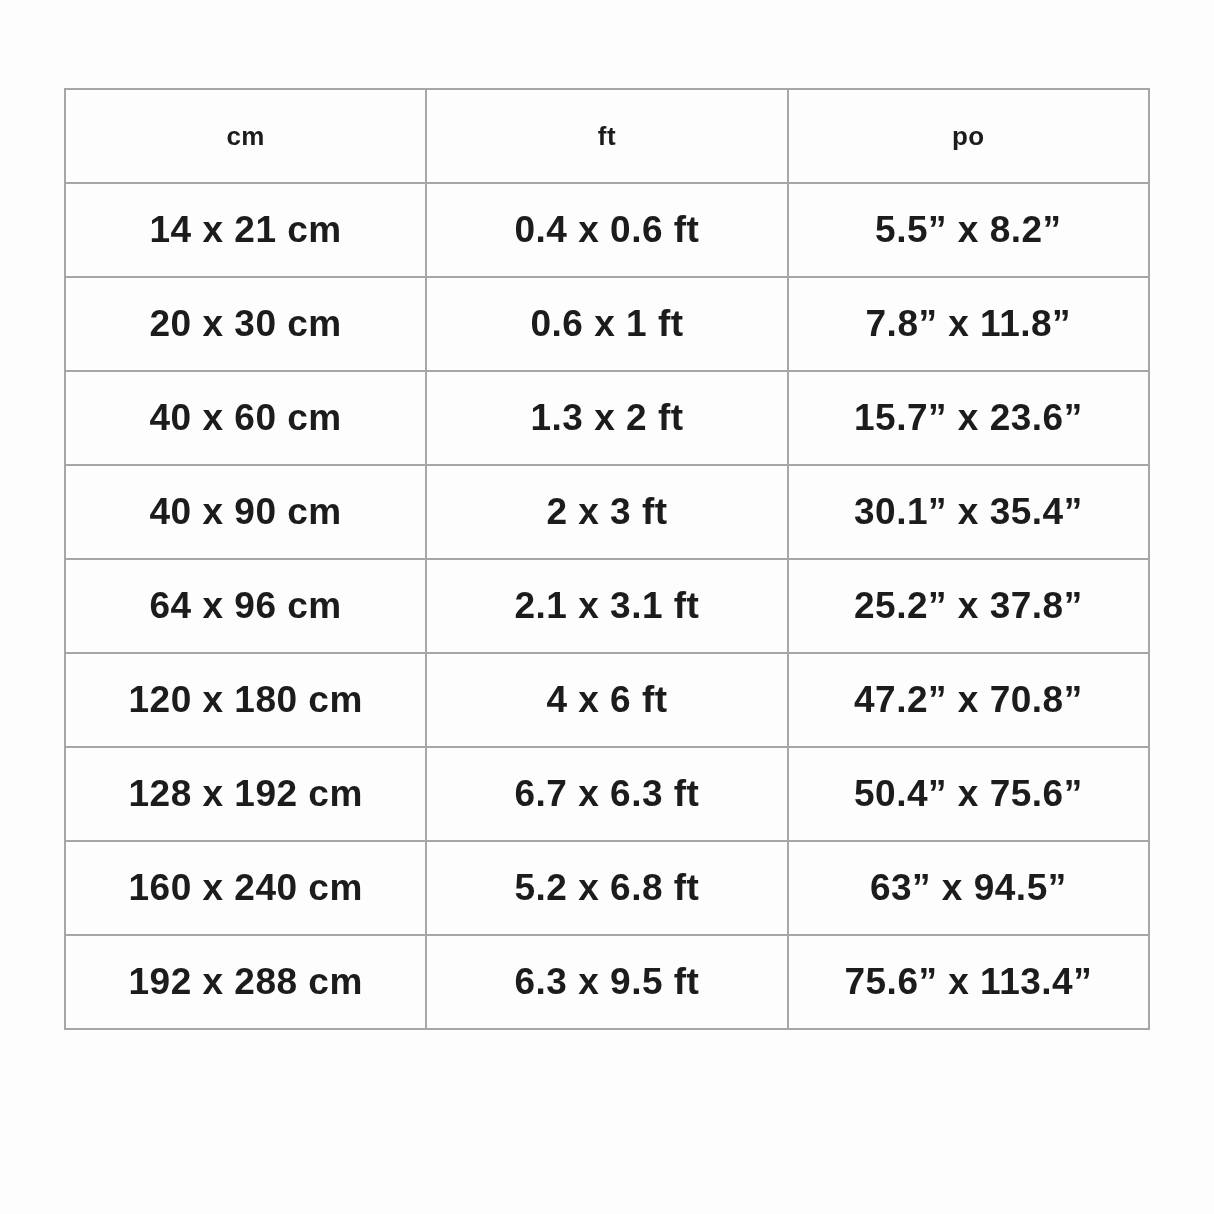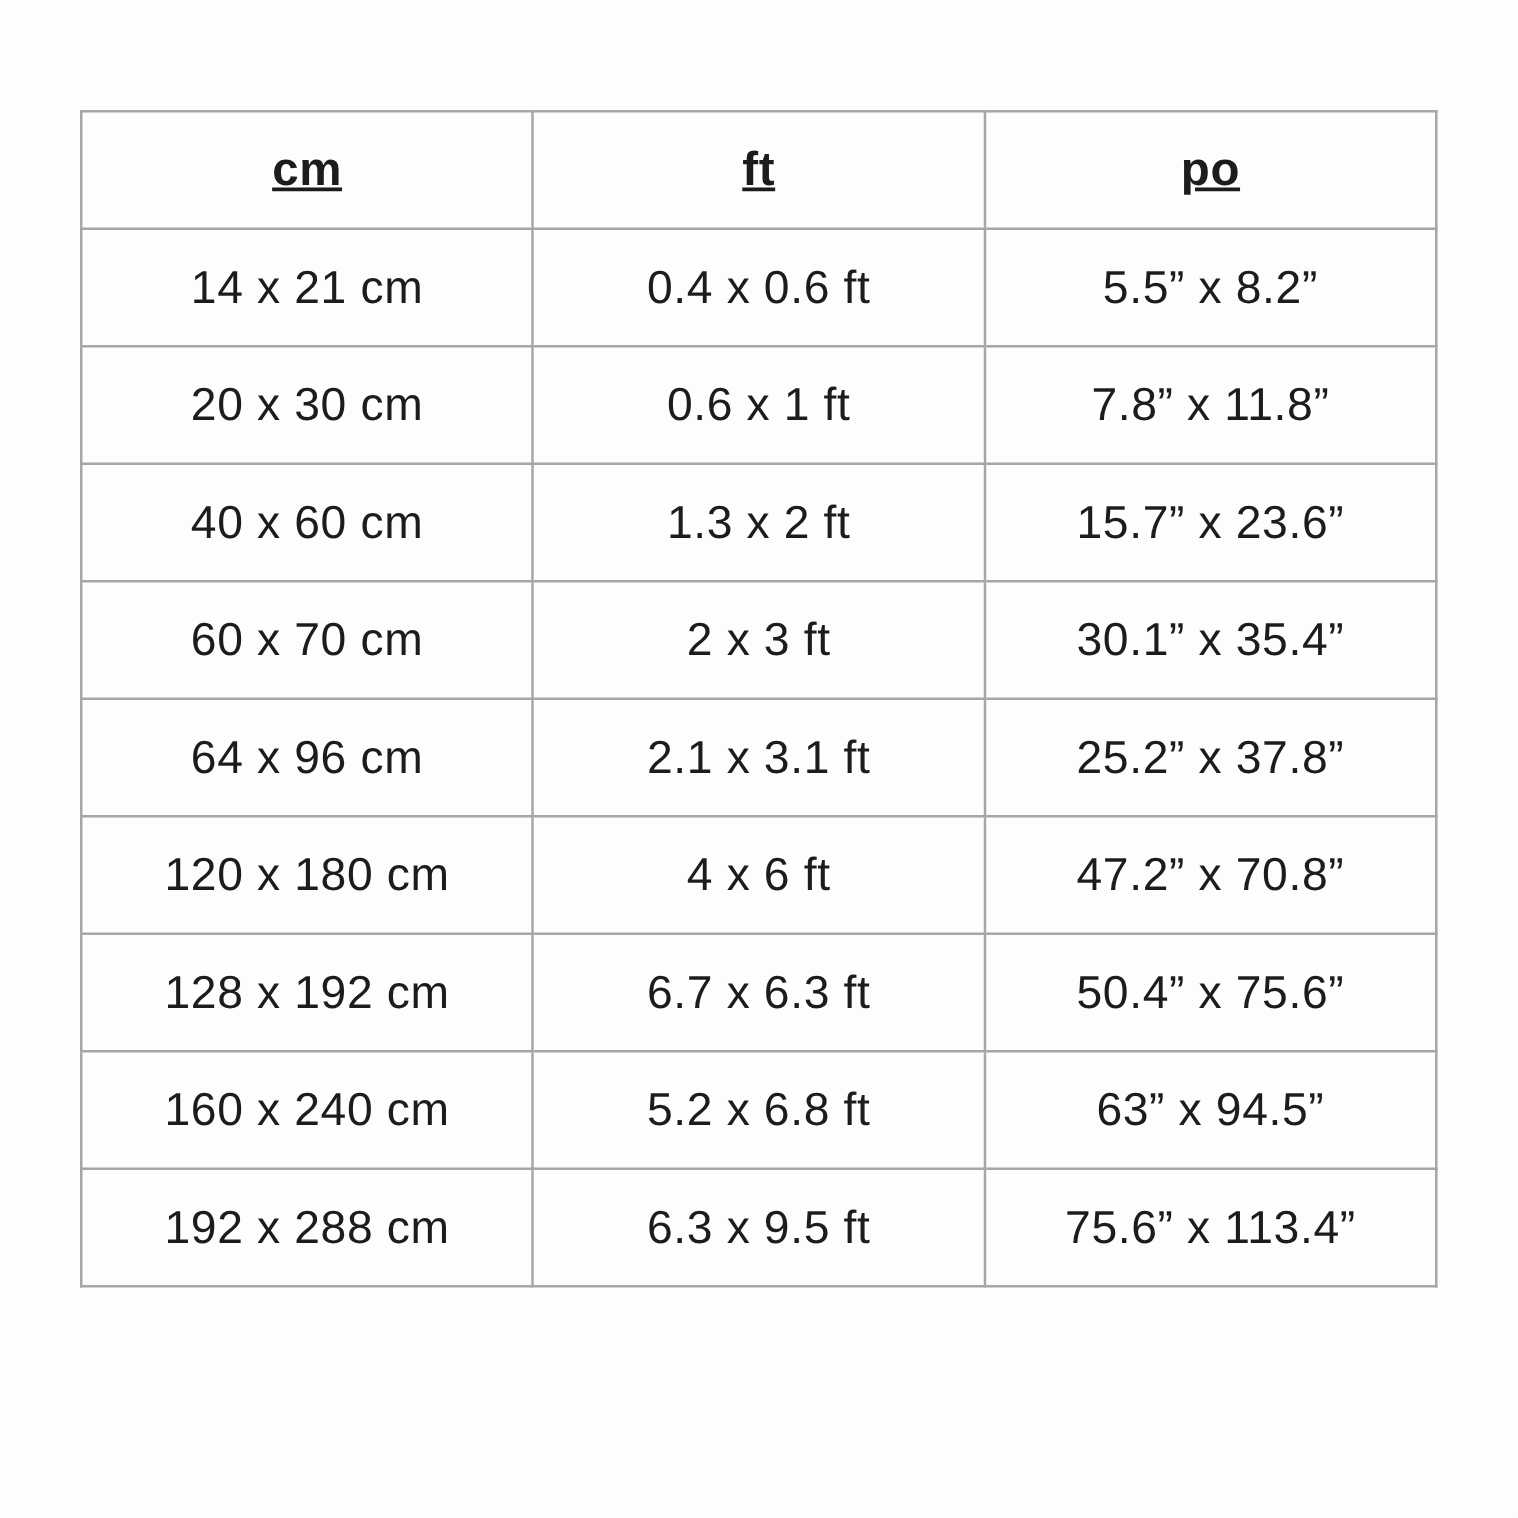"cm" table.size-table th { font-size: 38px -> 26px; text-decoration: underline -> none }
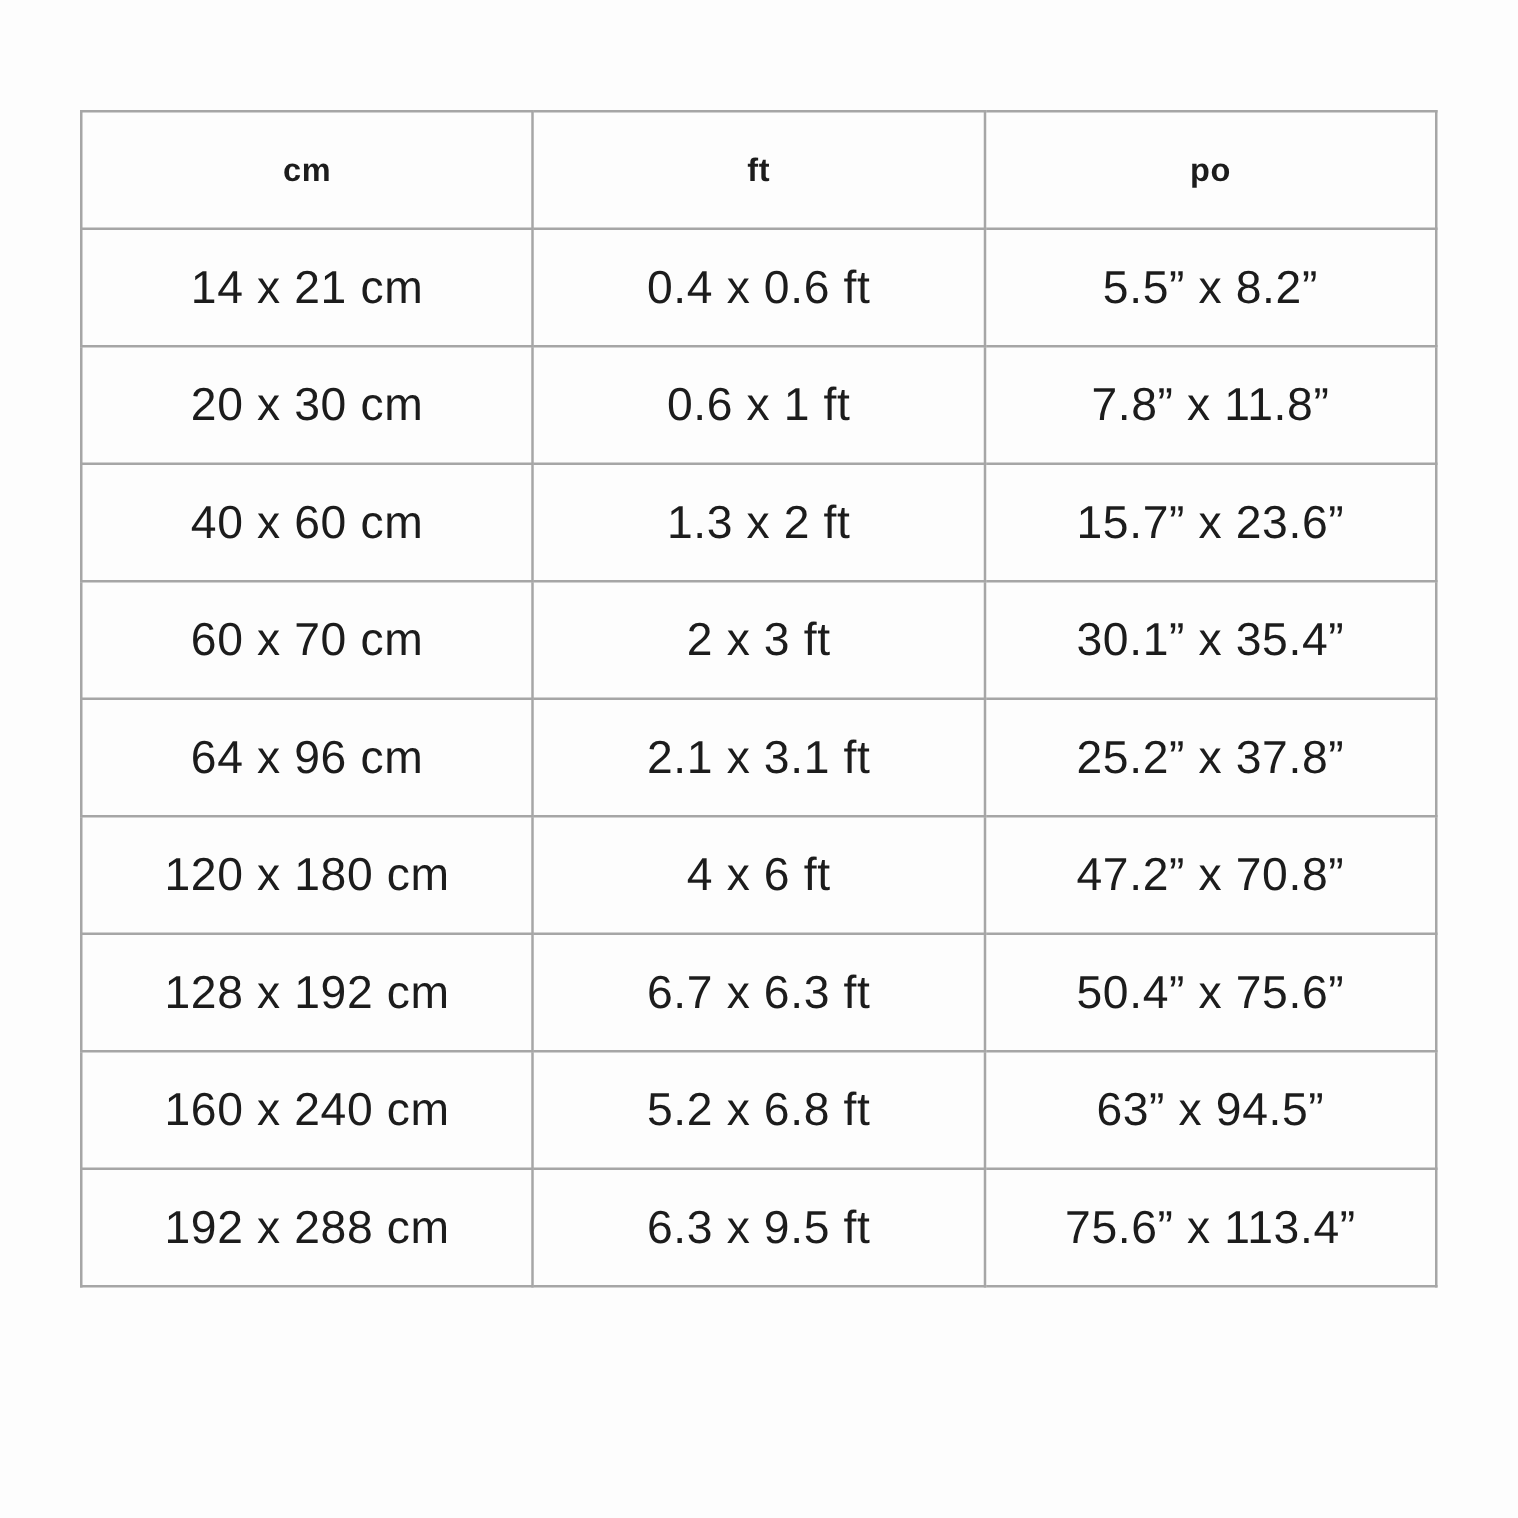"14 x 21 cm" table.size-table th, table.size-table td { font-weight: 400 -> 700 }
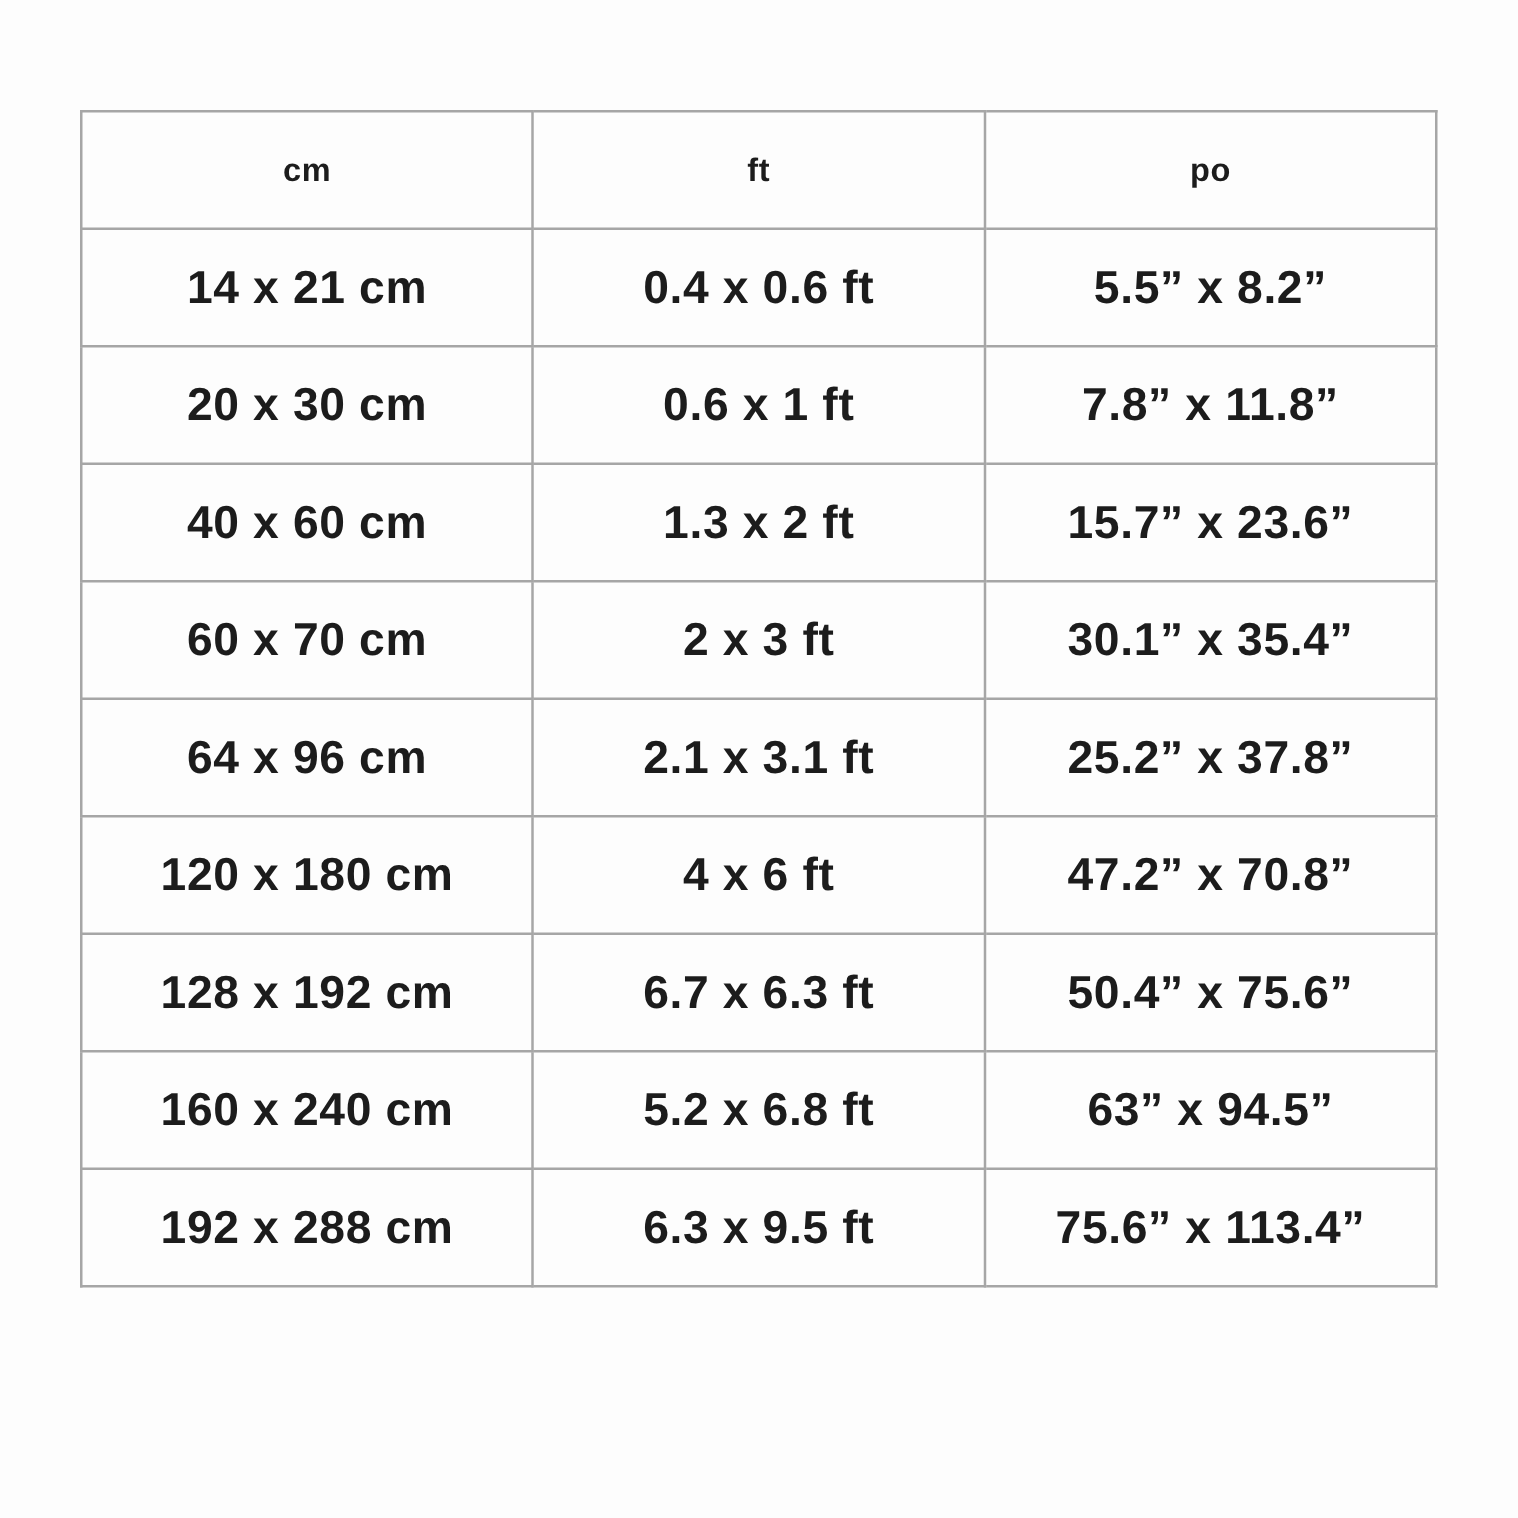"60 x 70 cm" td { text: 60 x 70 -> 40 x 90 }
